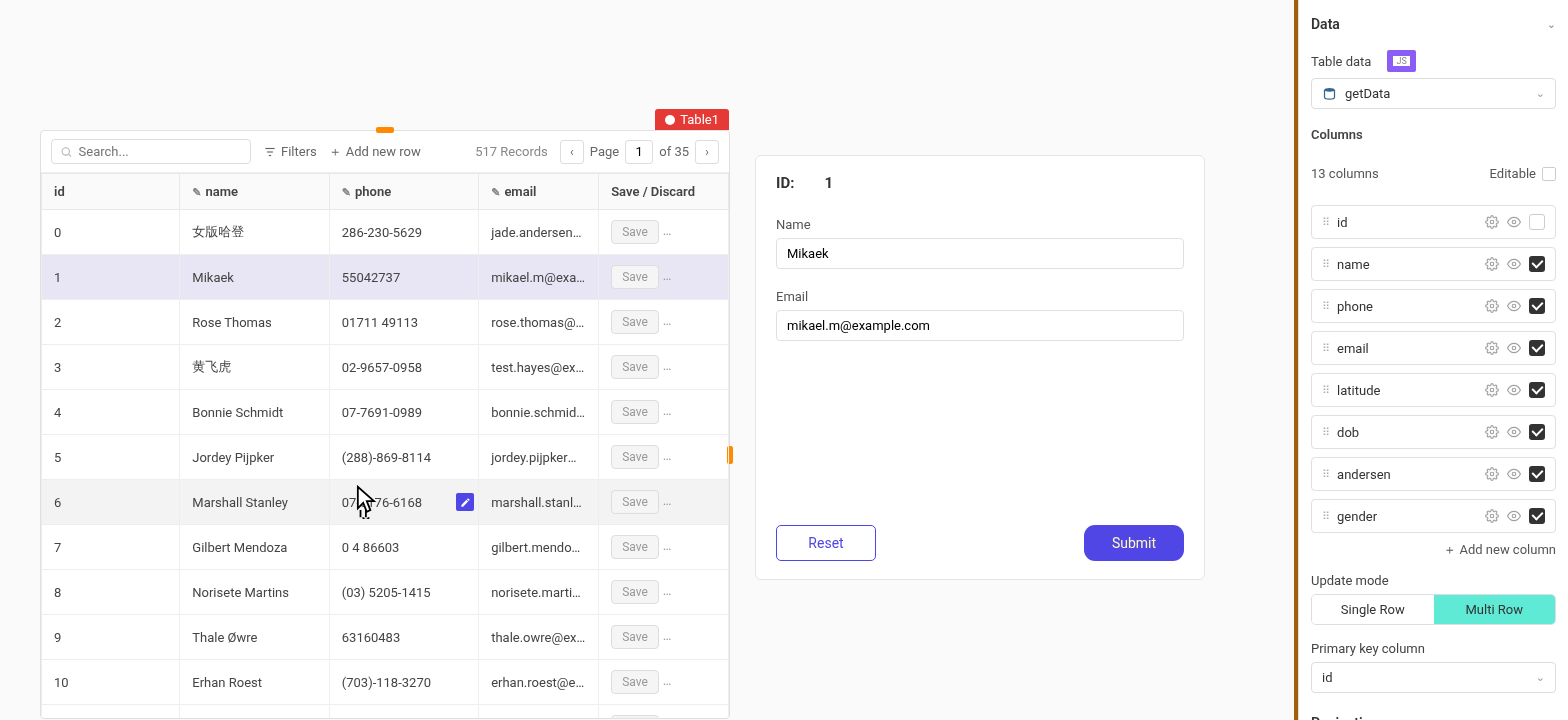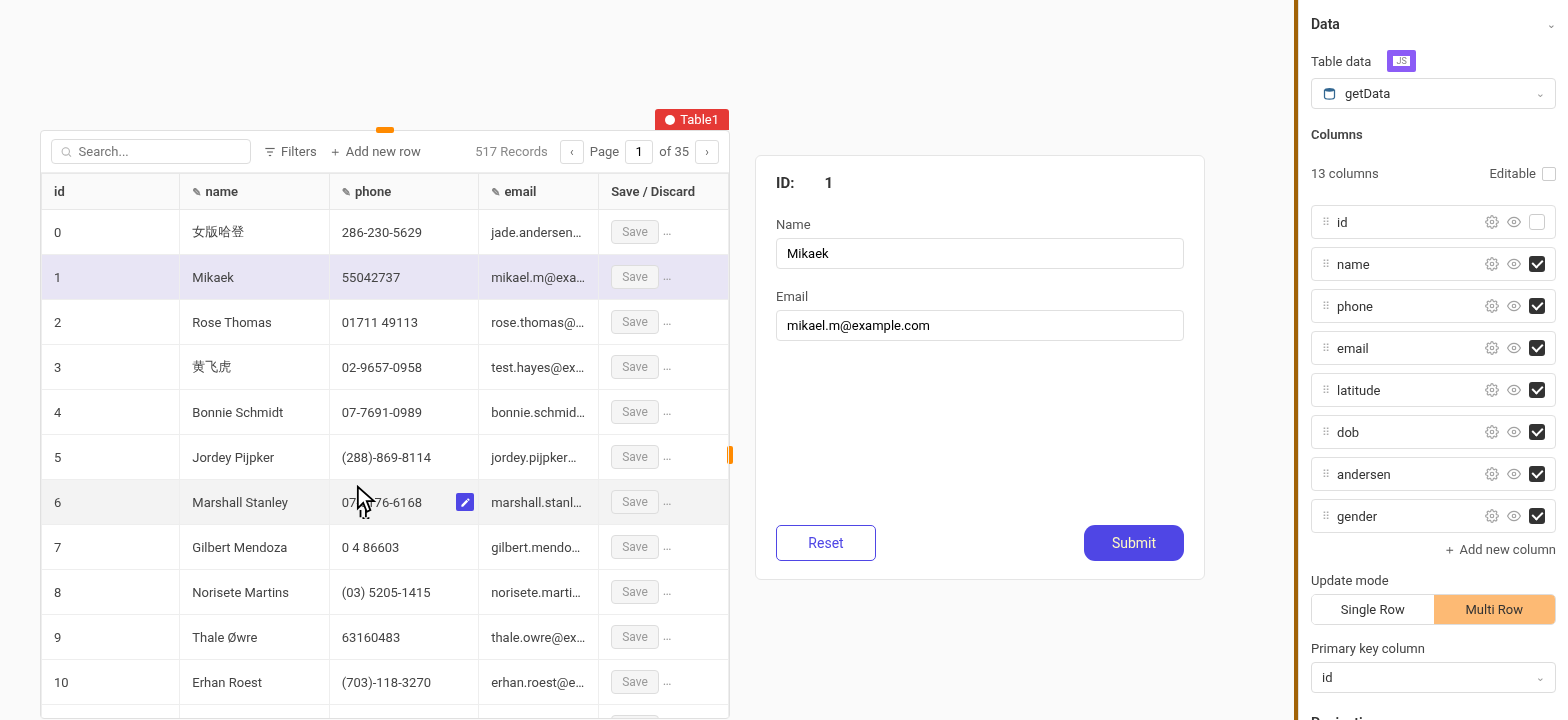"Multi Row" .seg-item.active { background: #fdba74 -> #5eead4 }
